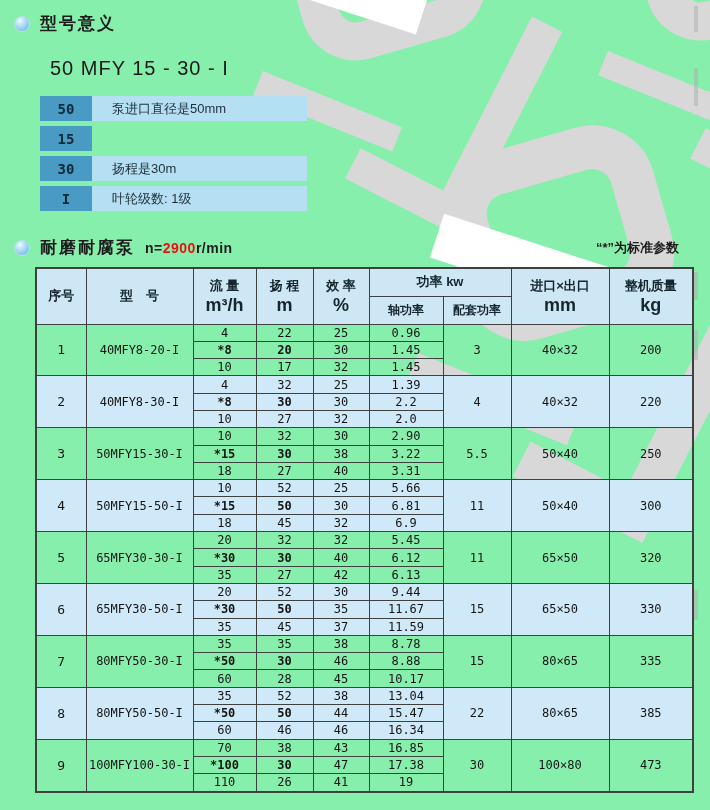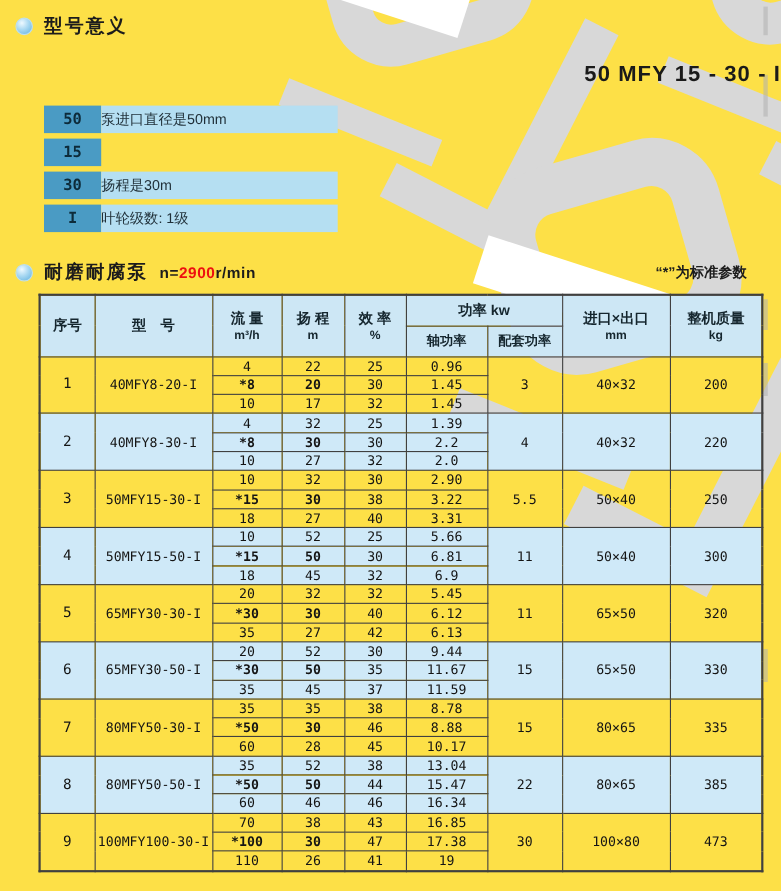"型号意义" .page { background: #fde047 -> #86efac }
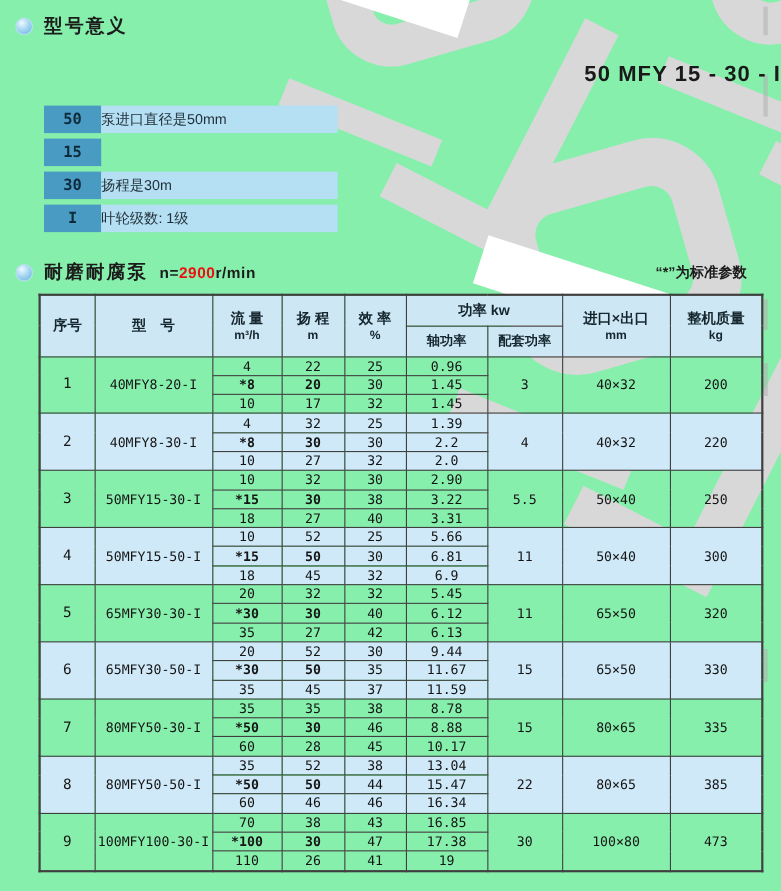"50 MFY 15 - 30" .model-heading { font-weight: bold -> normal; text-align: right -> none }
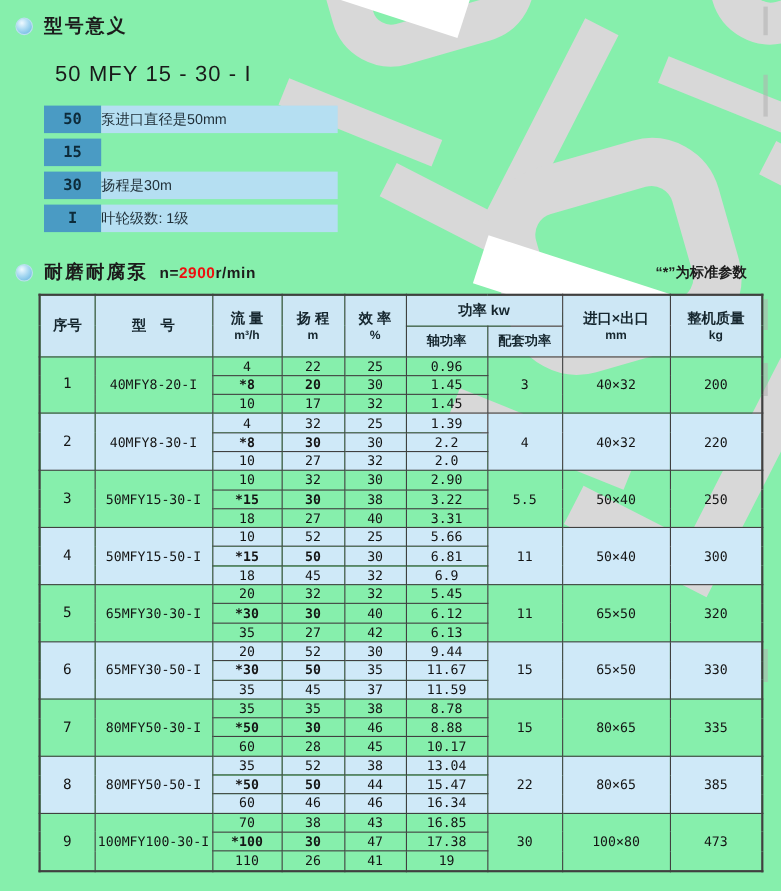"泵进口直径是50mm" .m-desc { padding-left: 0 -> 20px }
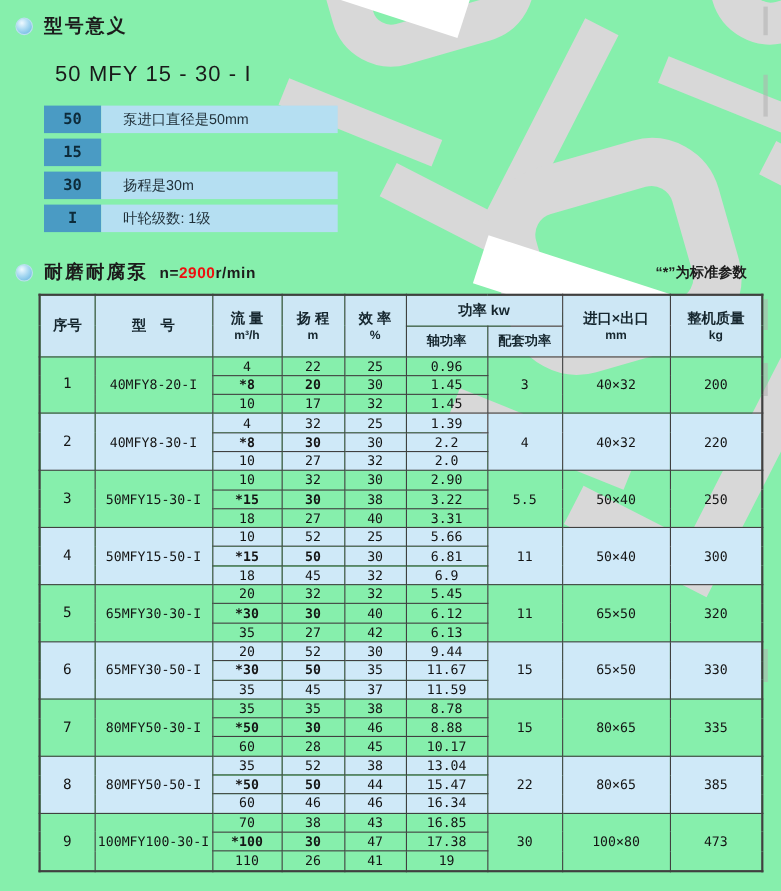"m³/h" thead .unit { font-size: 11px -> 18px }
